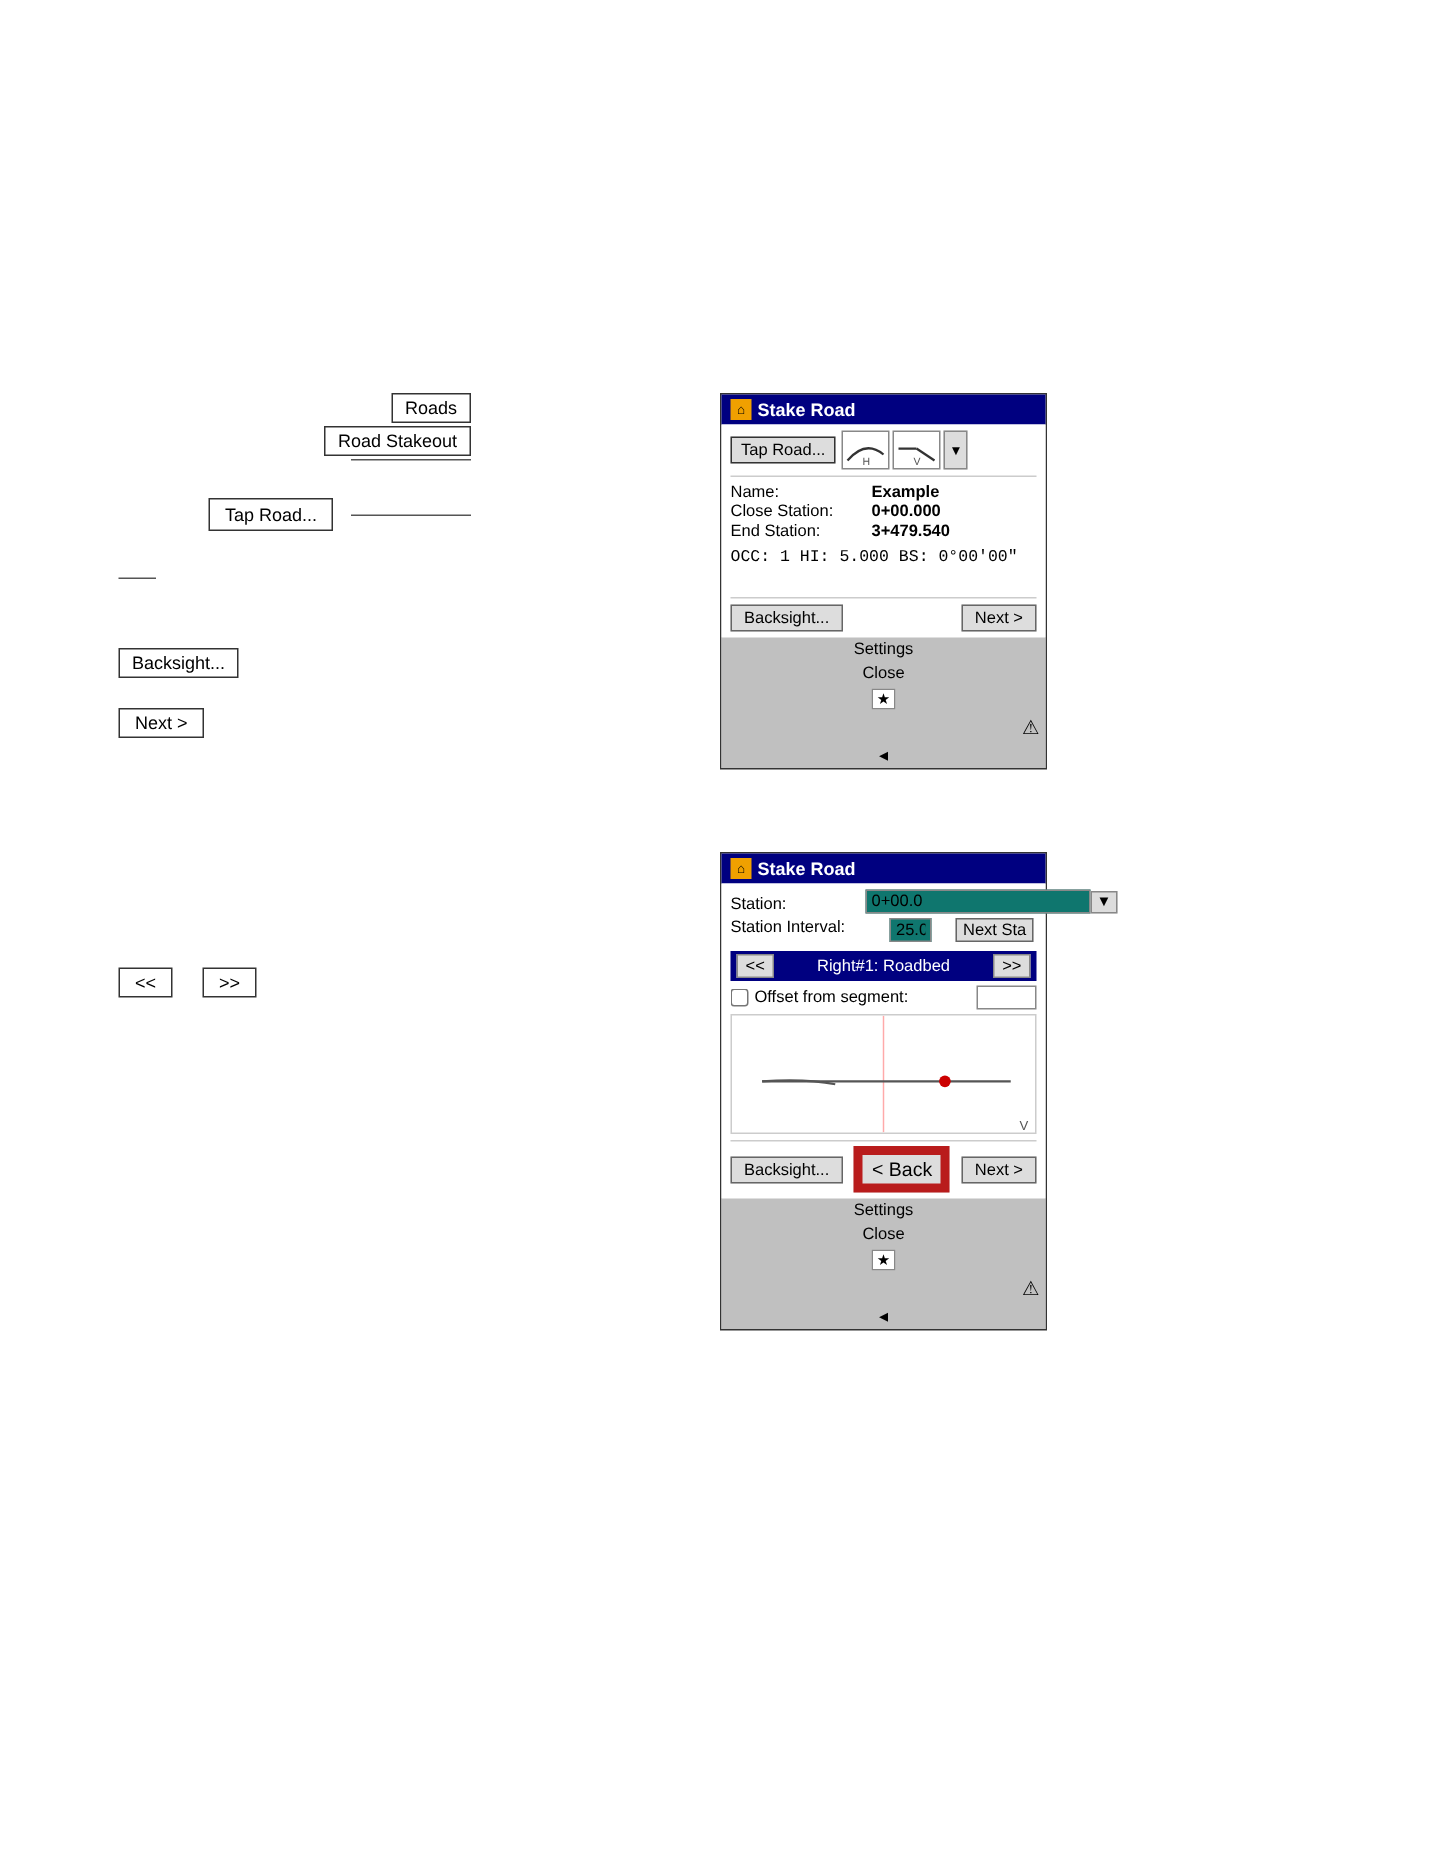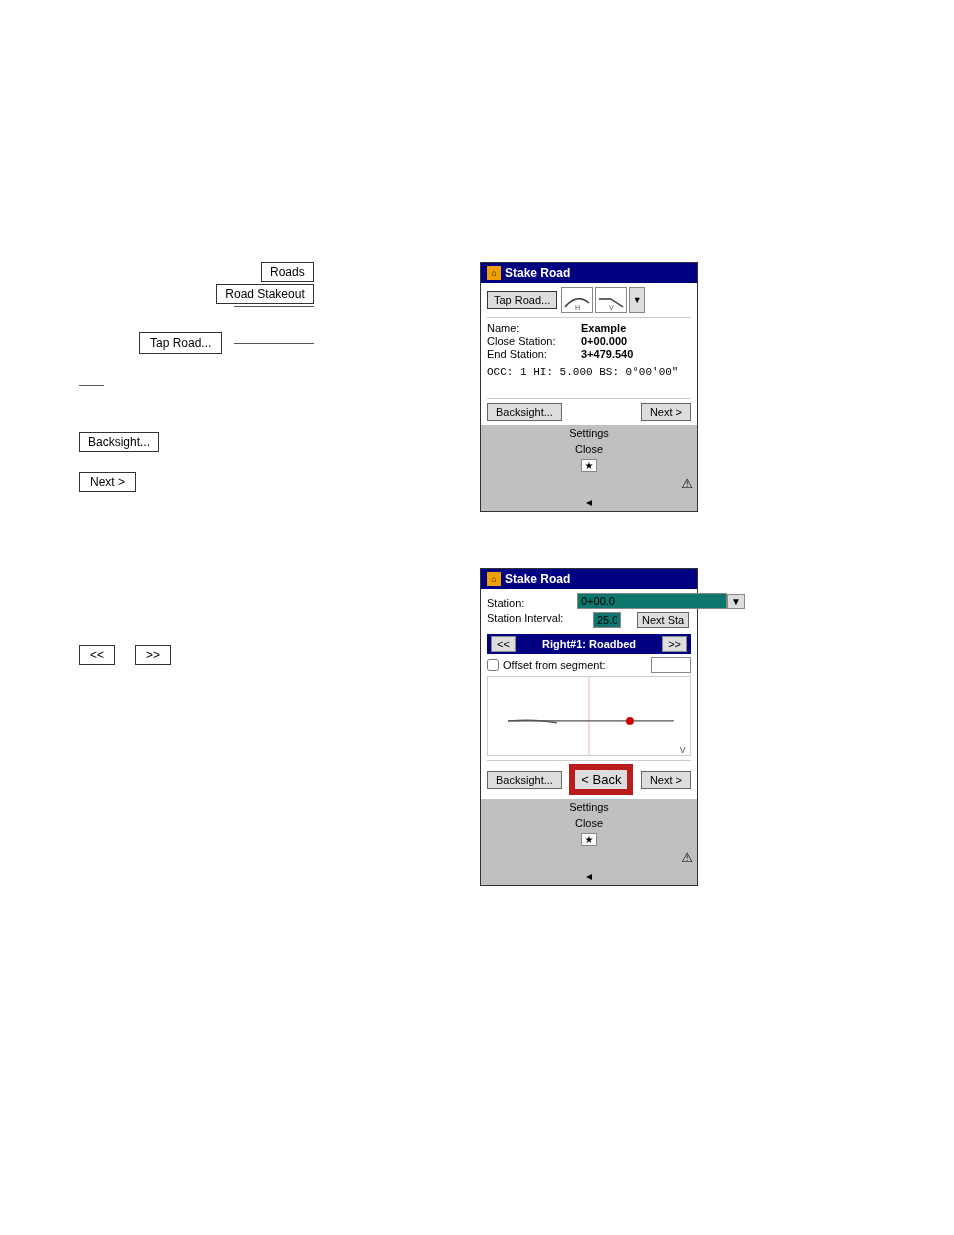"Right#1: Roadbed" .roadbed-label { font-weight: bold -> normal }
